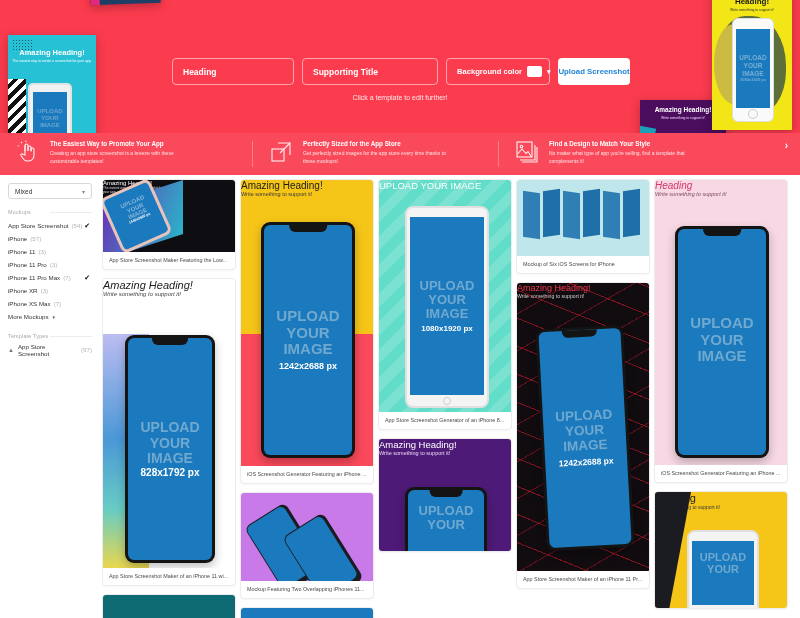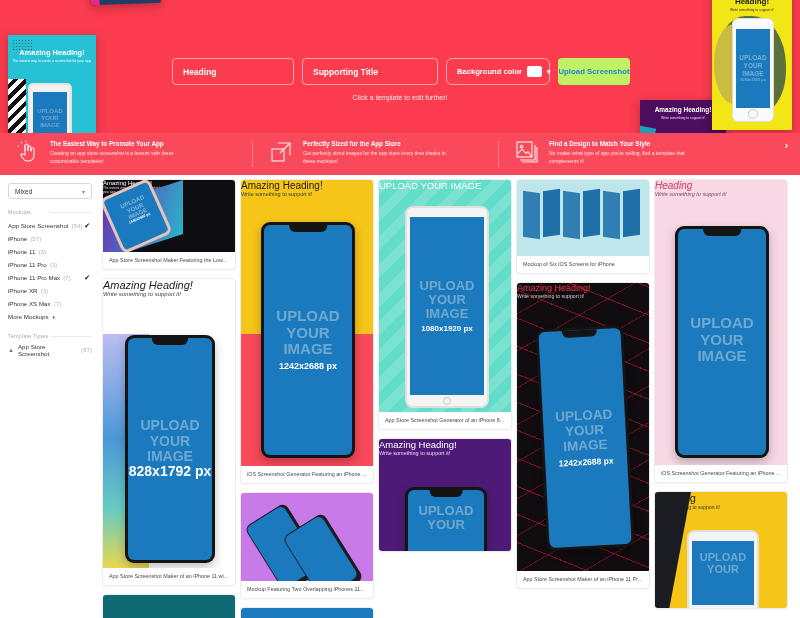"Background color" .bg-color { border-radius: 6px -> none }
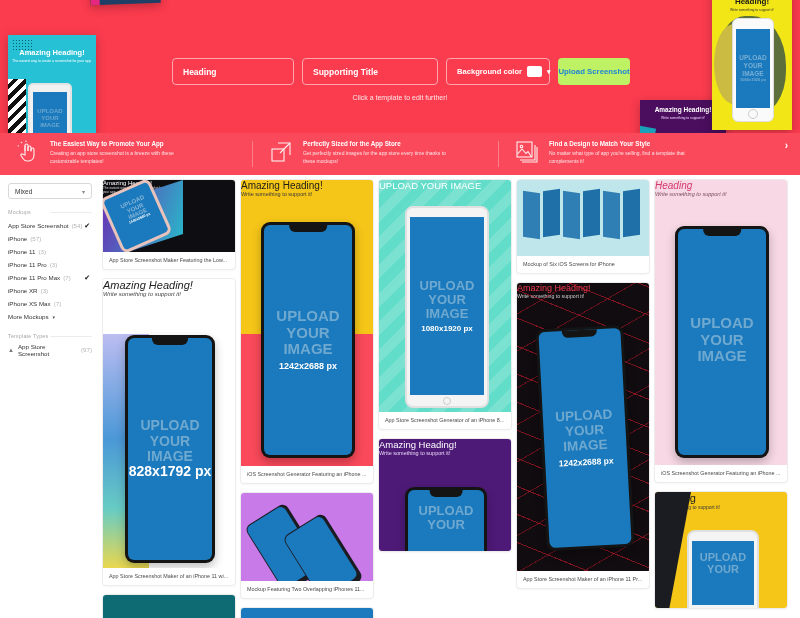"Upload Screenshot" .upload-btn { background: #bef264 -> #ffffff }
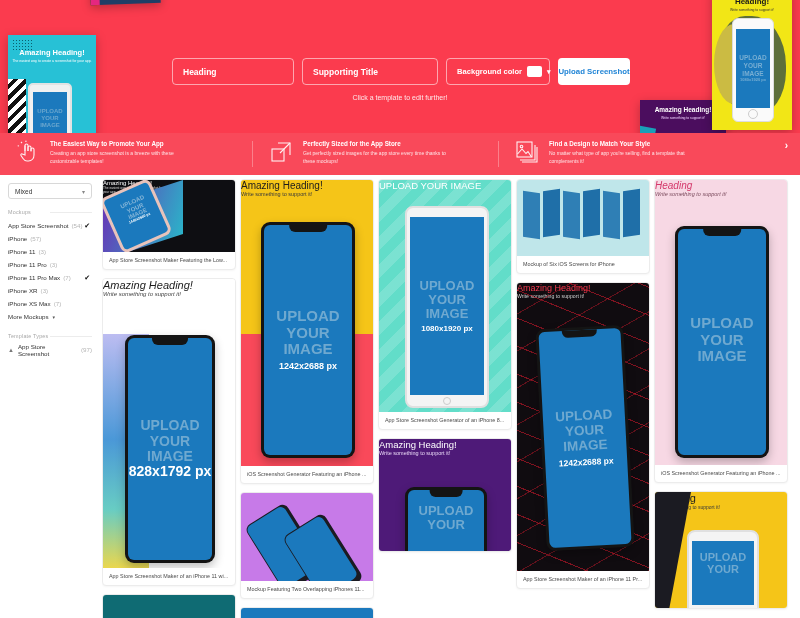"828x1792 px" span.px { font-size: 14px -> 10px }
